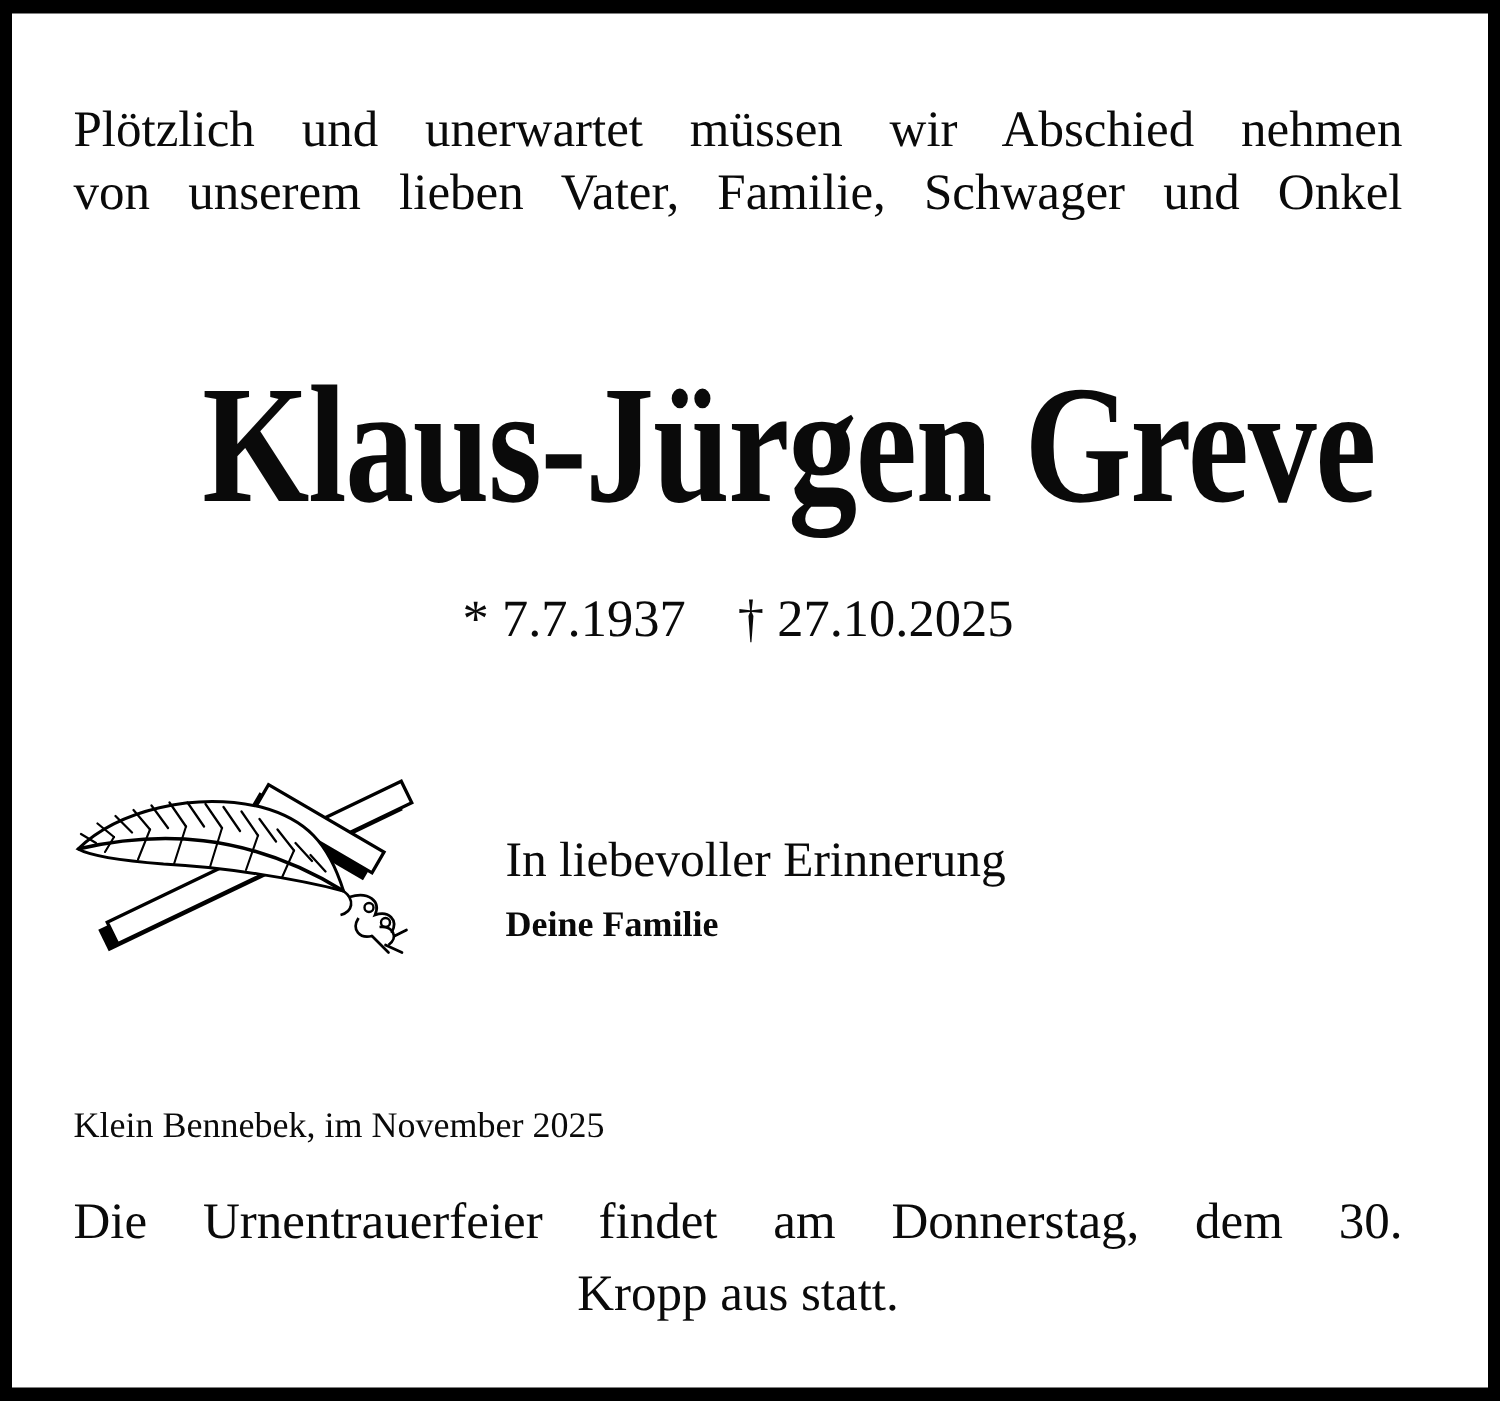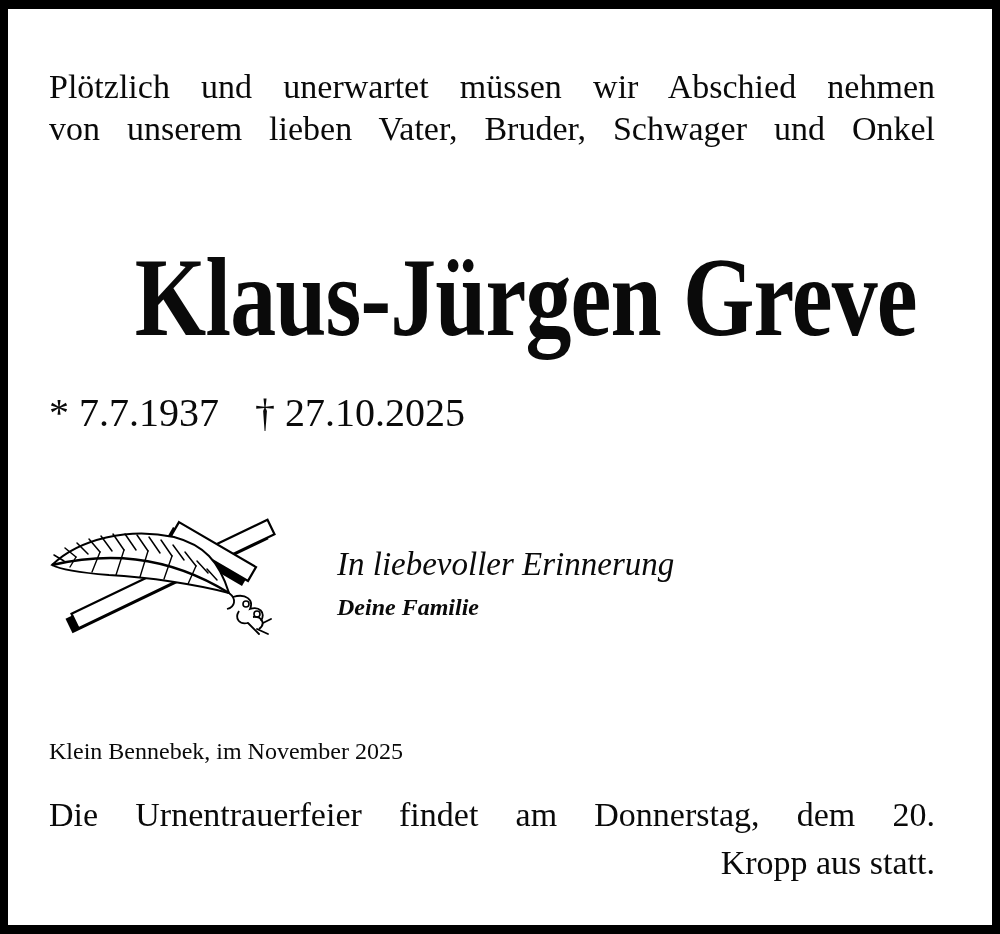"von unserem lieben Vater, Bruder," div.jline { text: Bruder -> Familie }
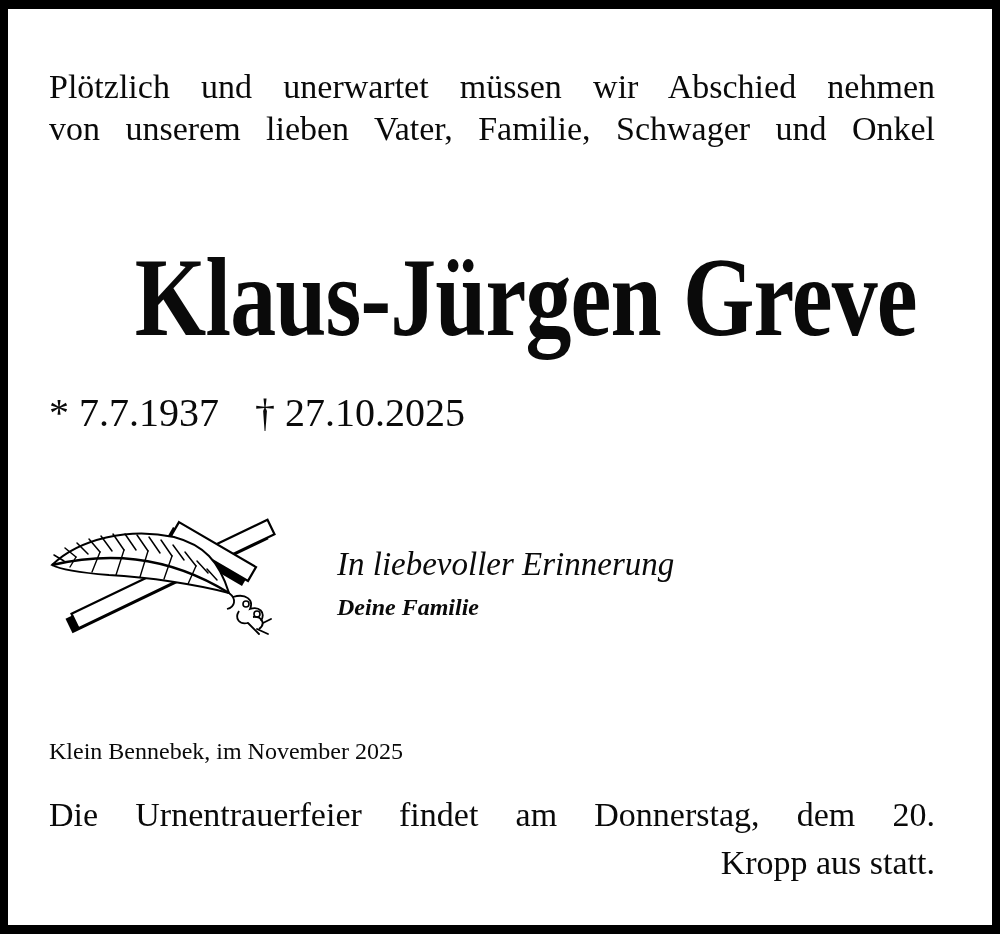"* 7.7.1937 † 27.10.2025" .dates { font-size: 40px -> 35px; text-align: left -> center }
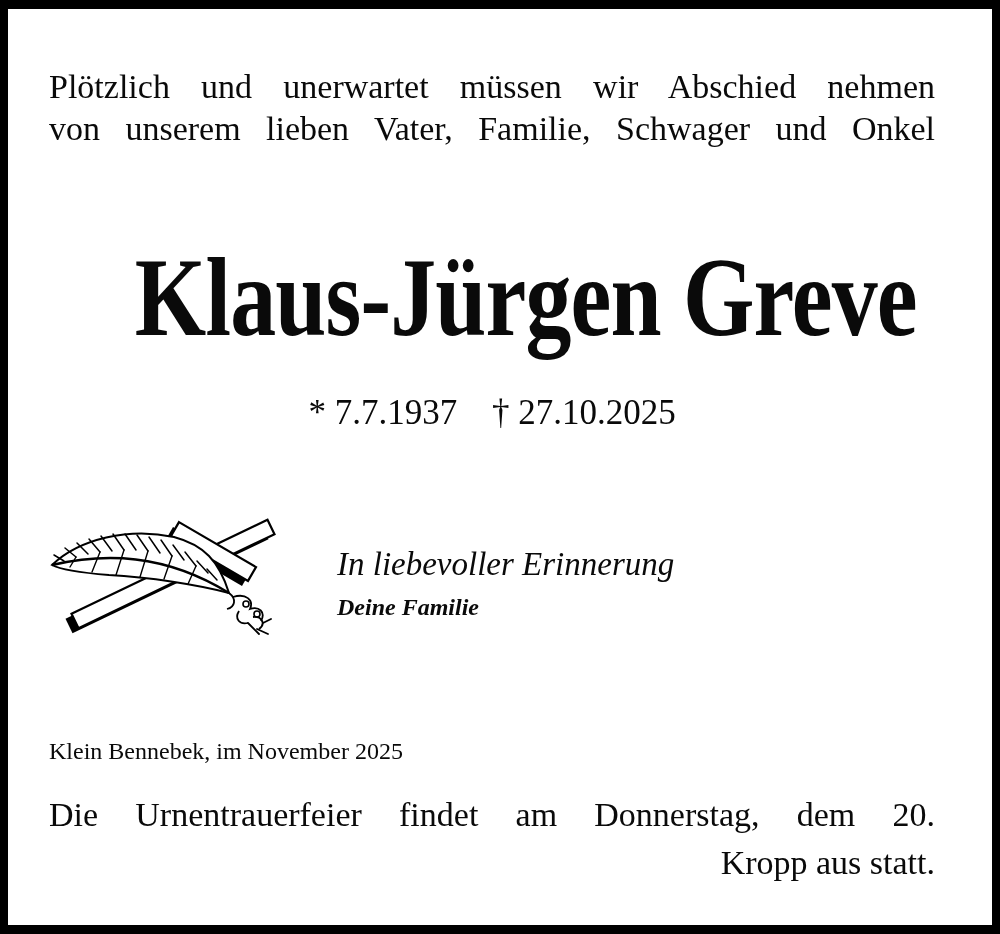"In liebevoller Erinnerung" .mid-row { align-items: center -> flex-end; font-style: italic -> none }
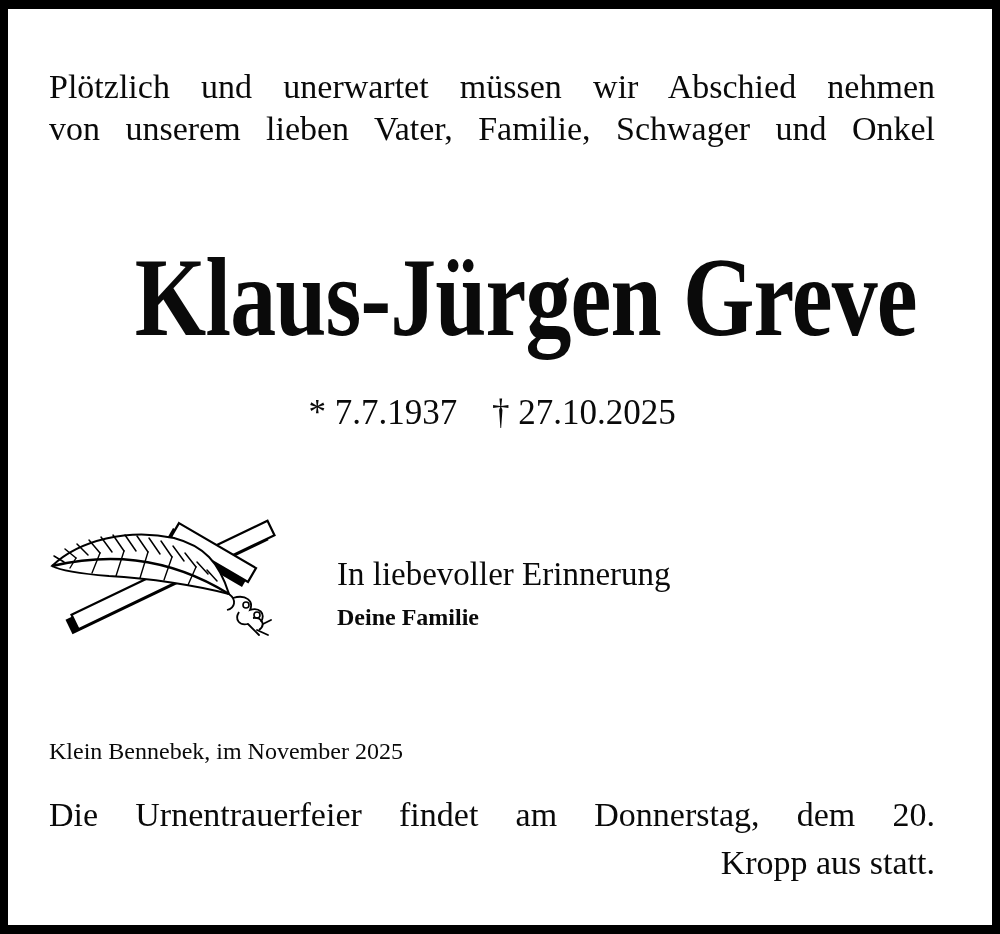"Die Urnentrauerfeier findet am" div.jline { text: 20 -> 30 }
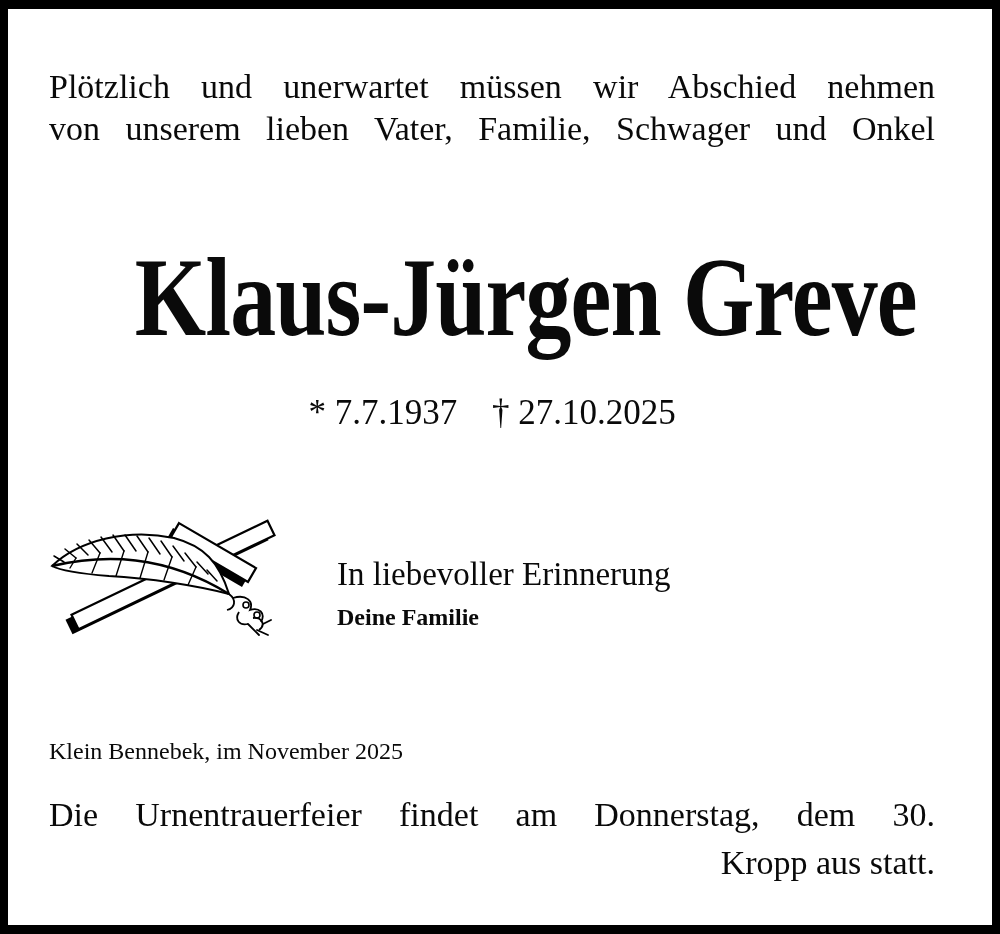"Kropp aus statt." .ceremony .last { text-align: right -> center }
